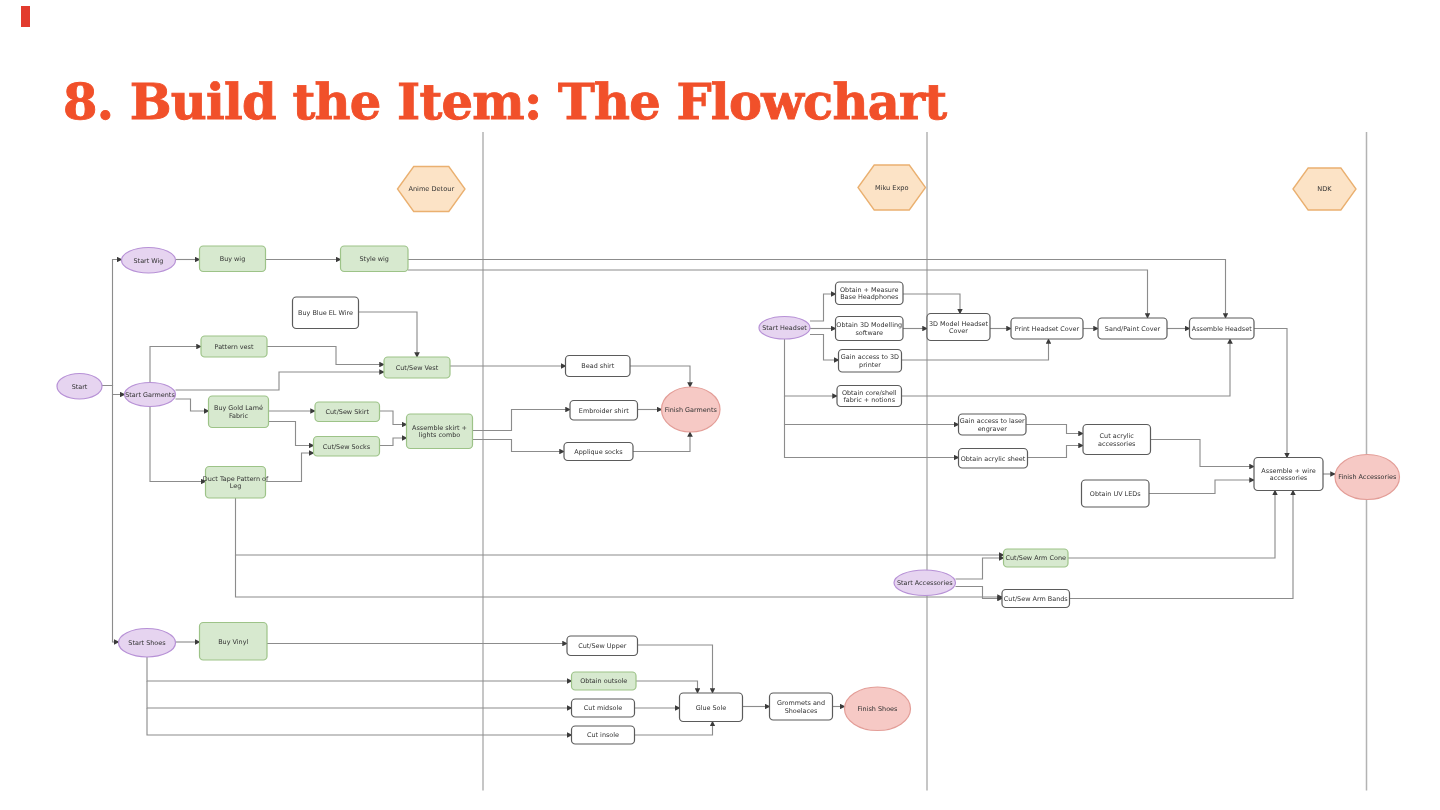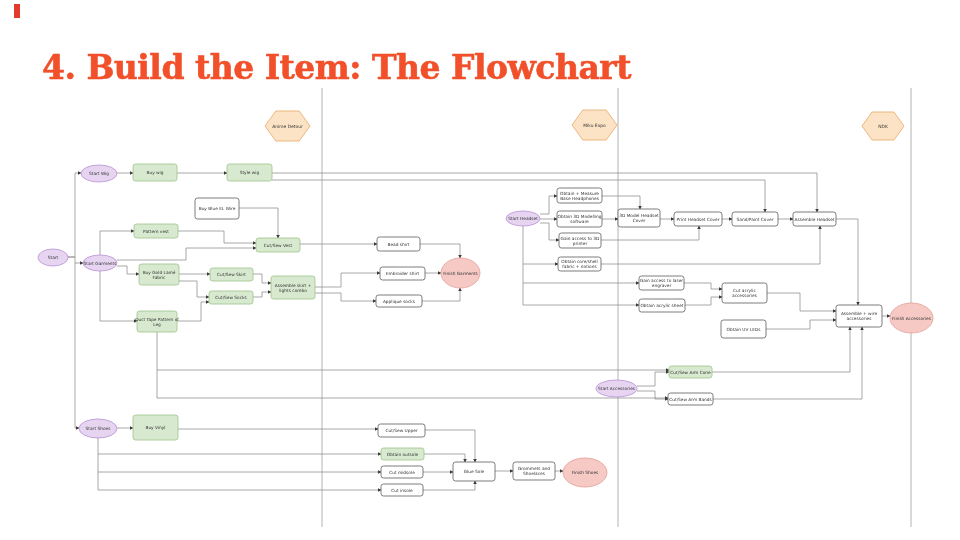"4. Build the Item: The" h1.title { text: 4 -> 8 }
